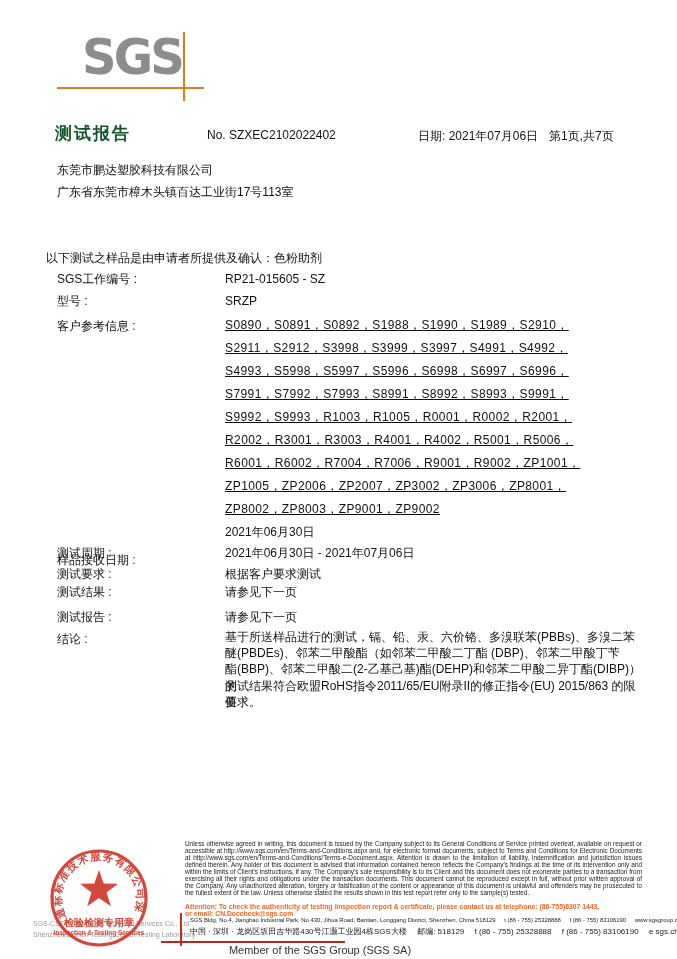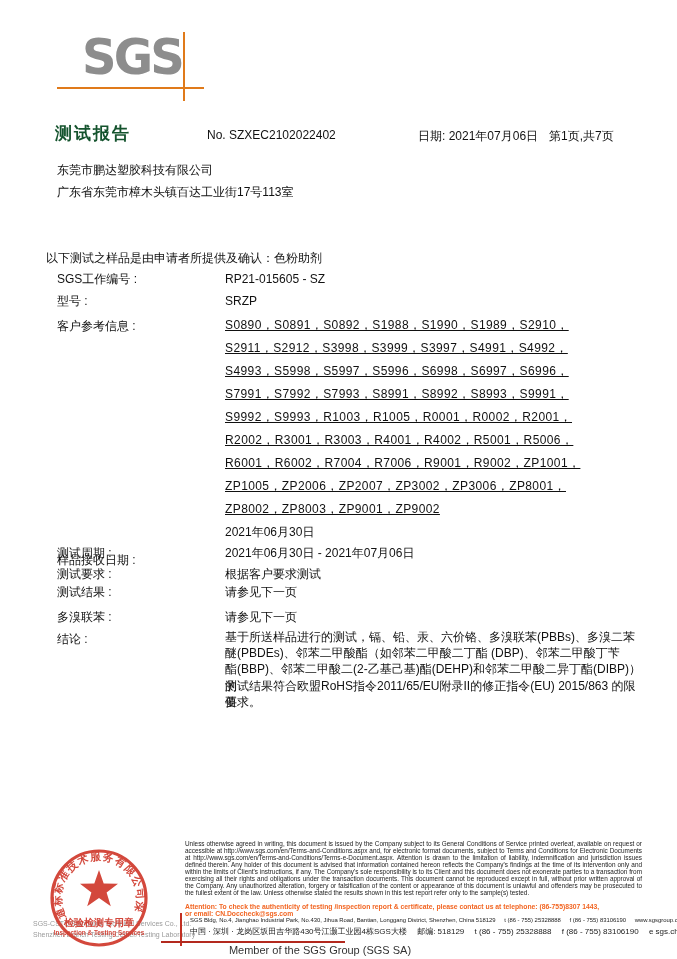"多溴联苯 :" div.abs { text: 多溴联苯 -> 测试报告 }
